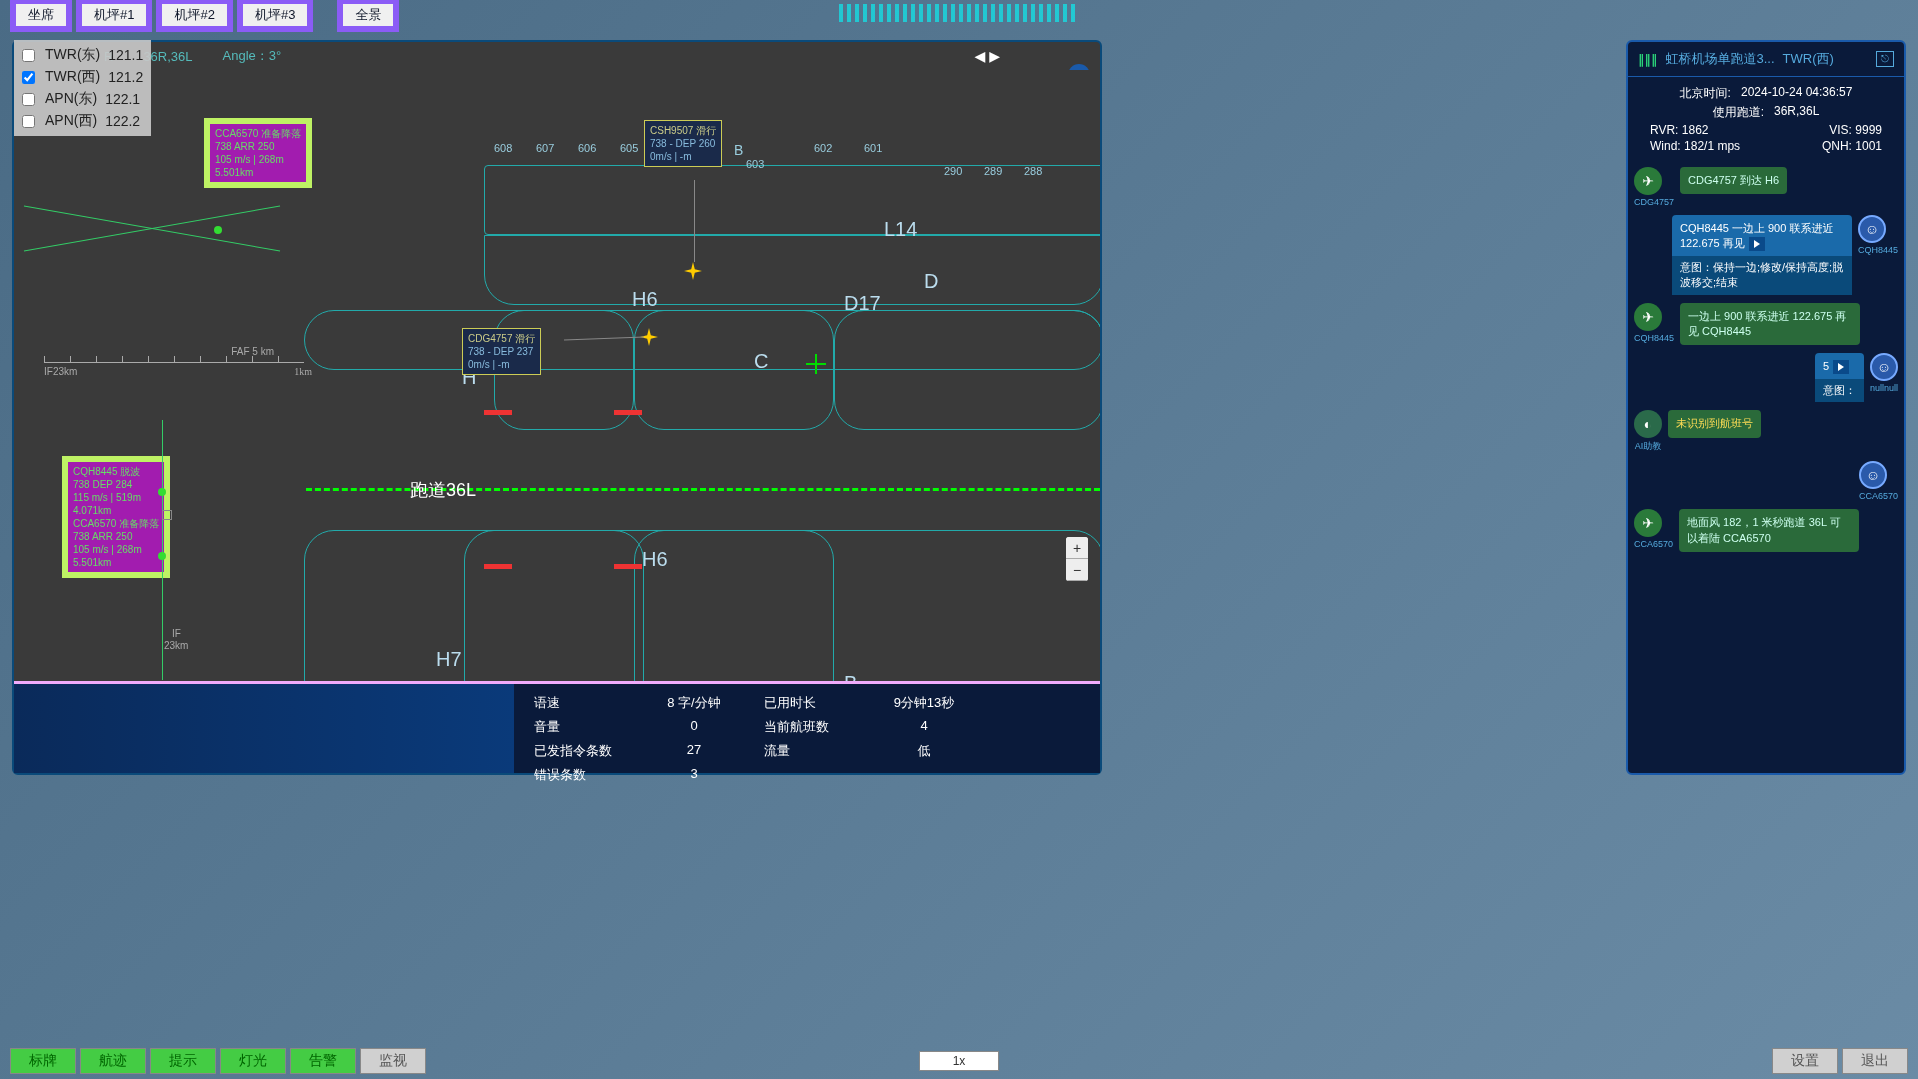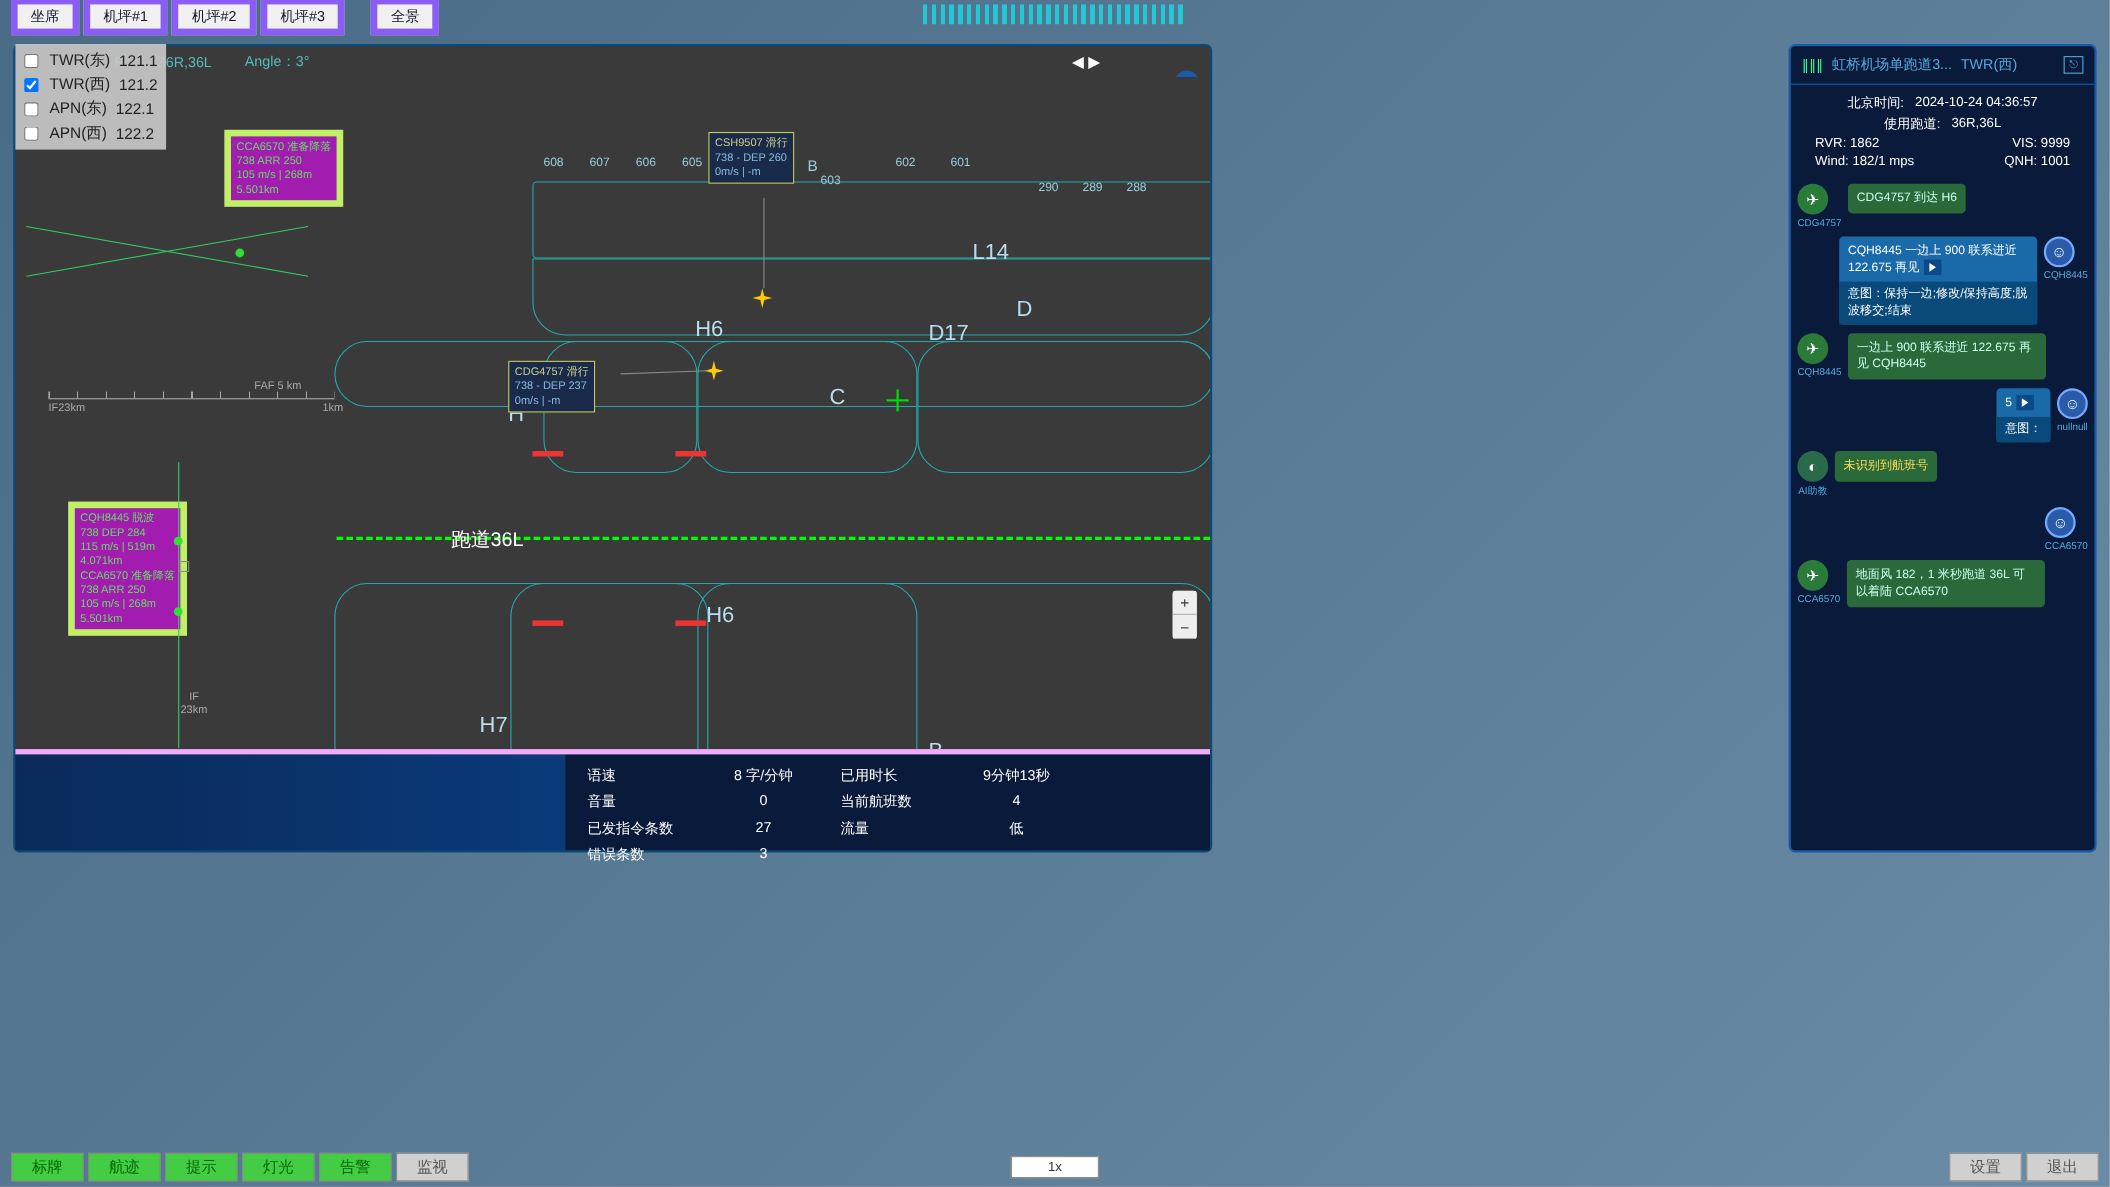"1km" span { font-family: none -> Liberation Serif, serif }
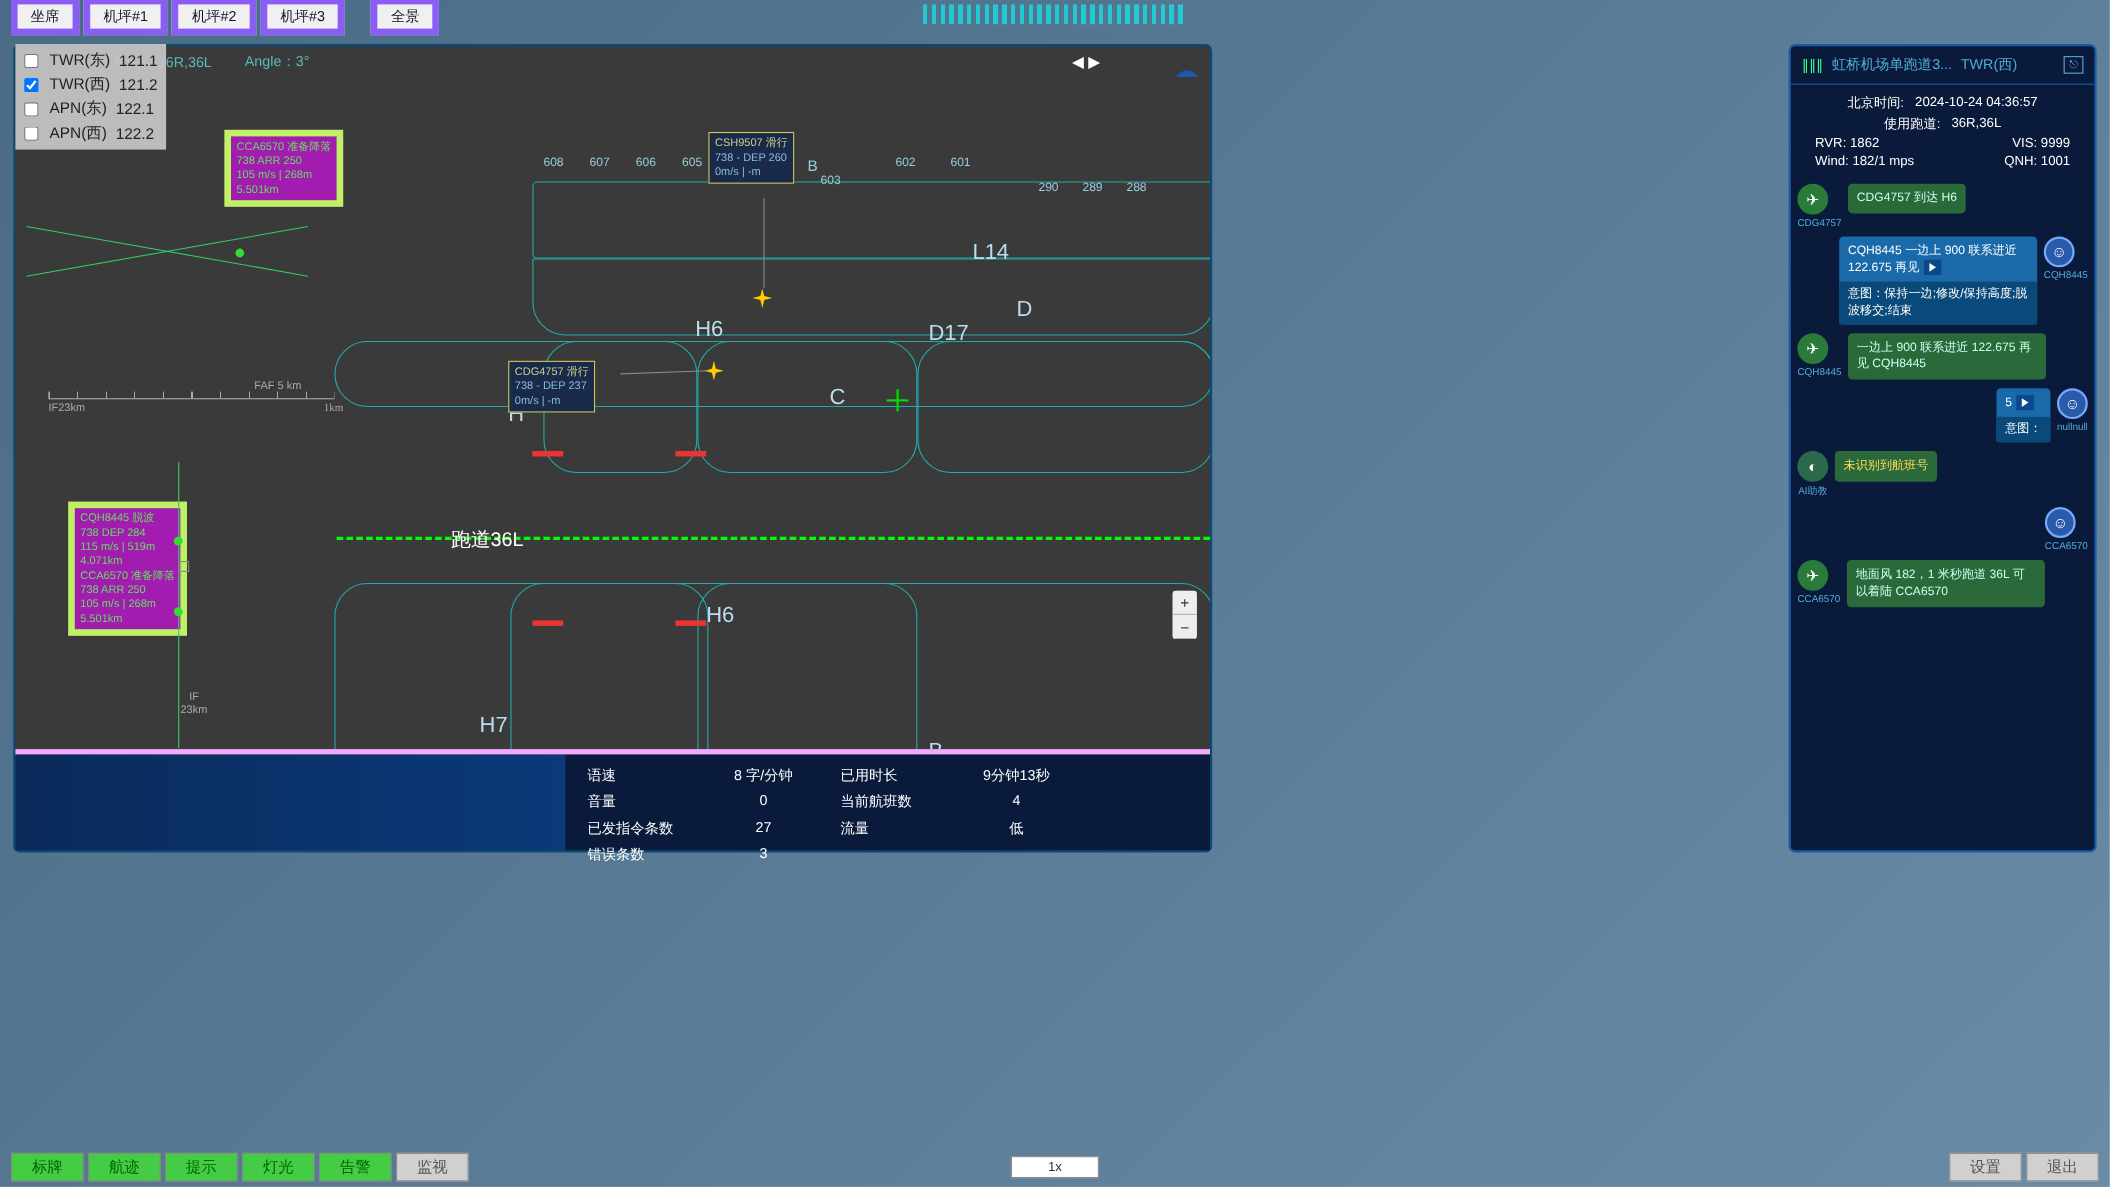"语速" .stats-bar { border-top: 5px solid #f0abfc -> 3px solid #f0abfc }
